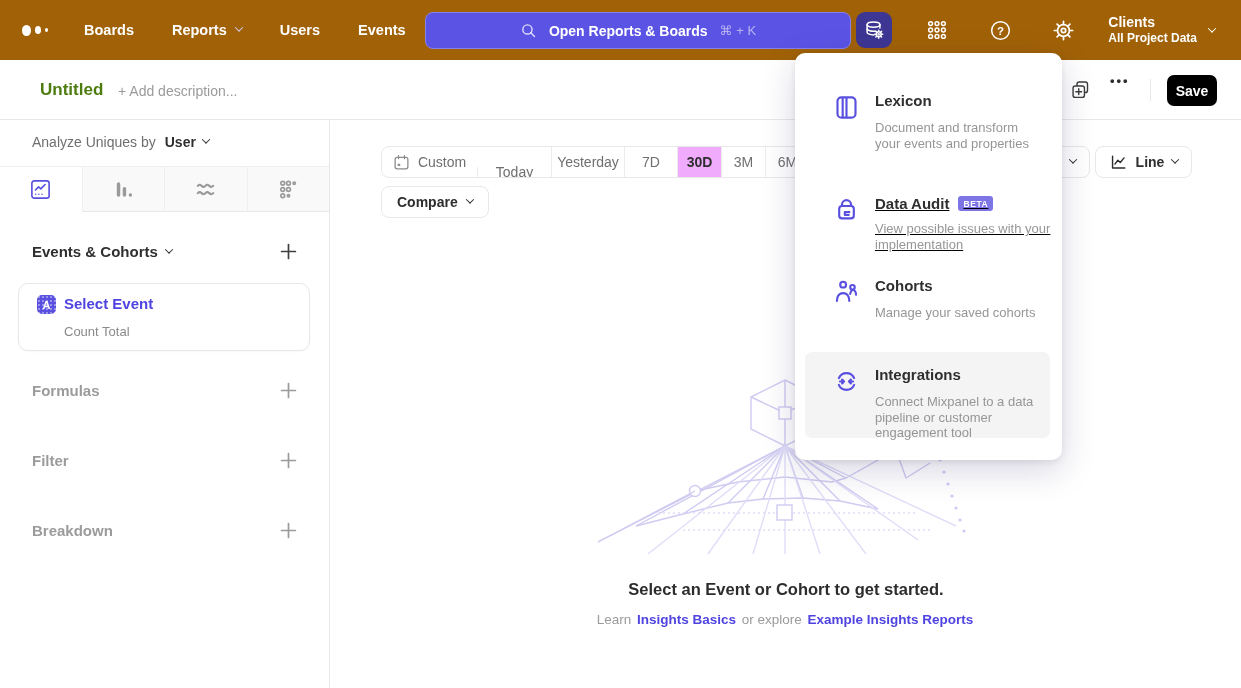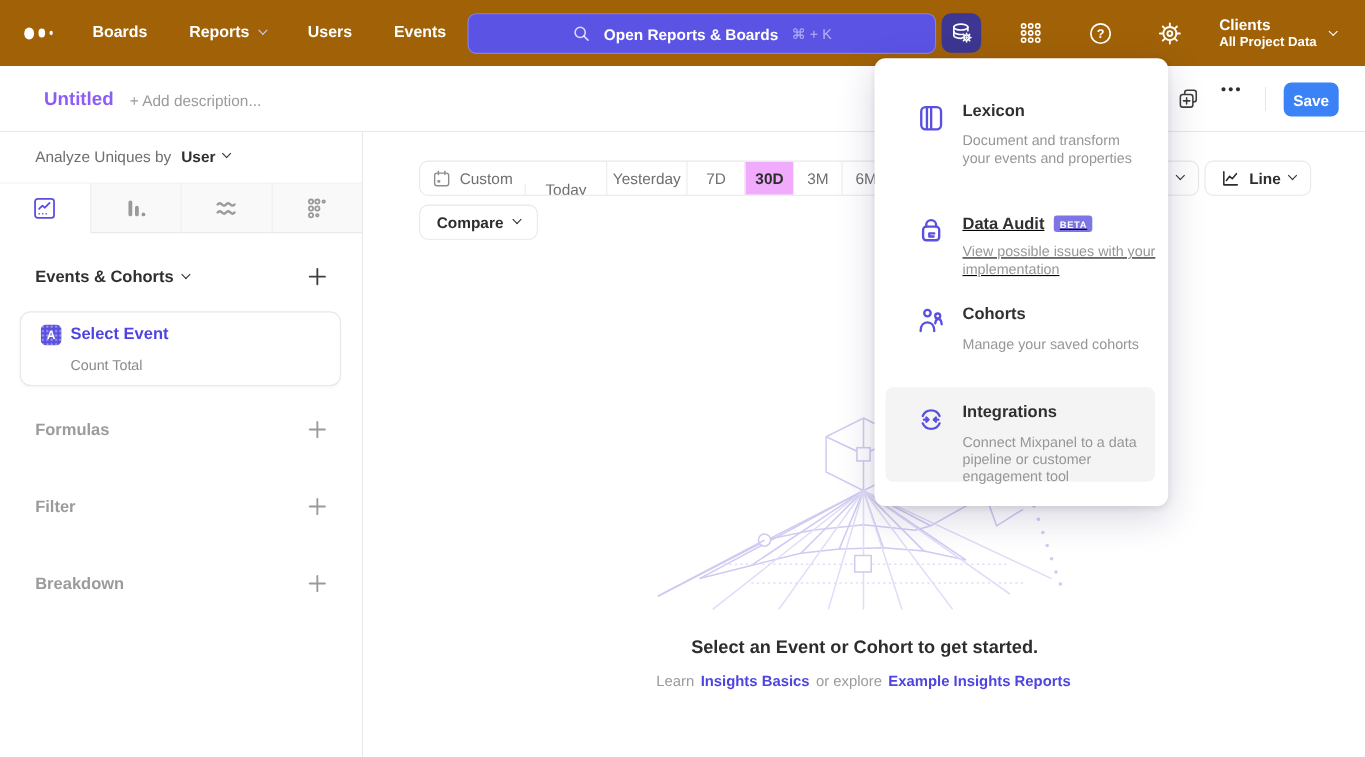"Untitled" #report-title { color: #8b5cf6 -> #4d7c0f }
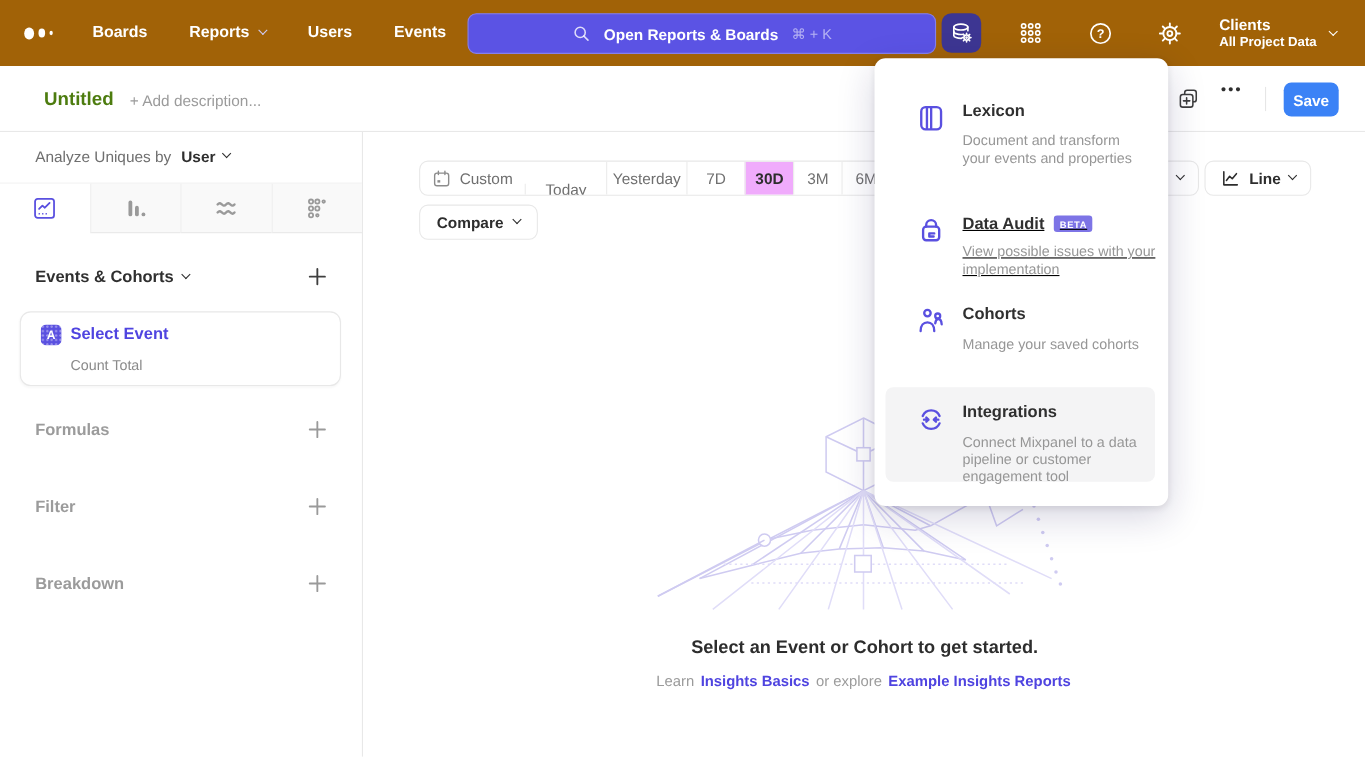"Save" #save-btn { background: #3b82f6 -> #000000 }
